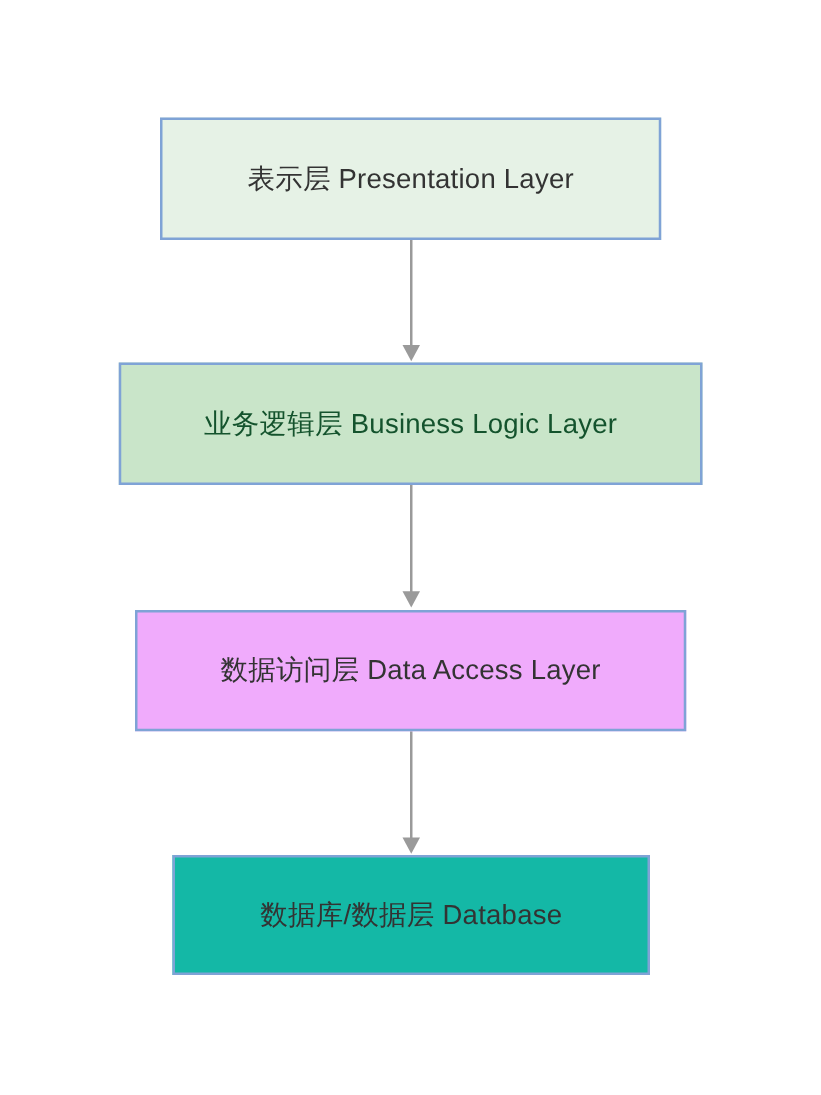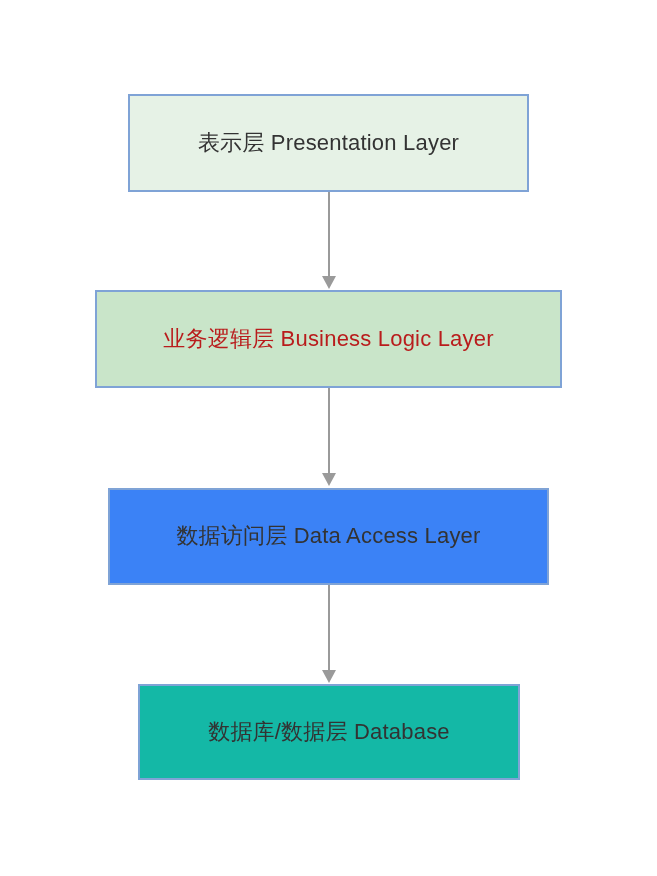"业务逻辑层 Business Logic Layer" span.node-label { color: #b91c1c -> #14532d }
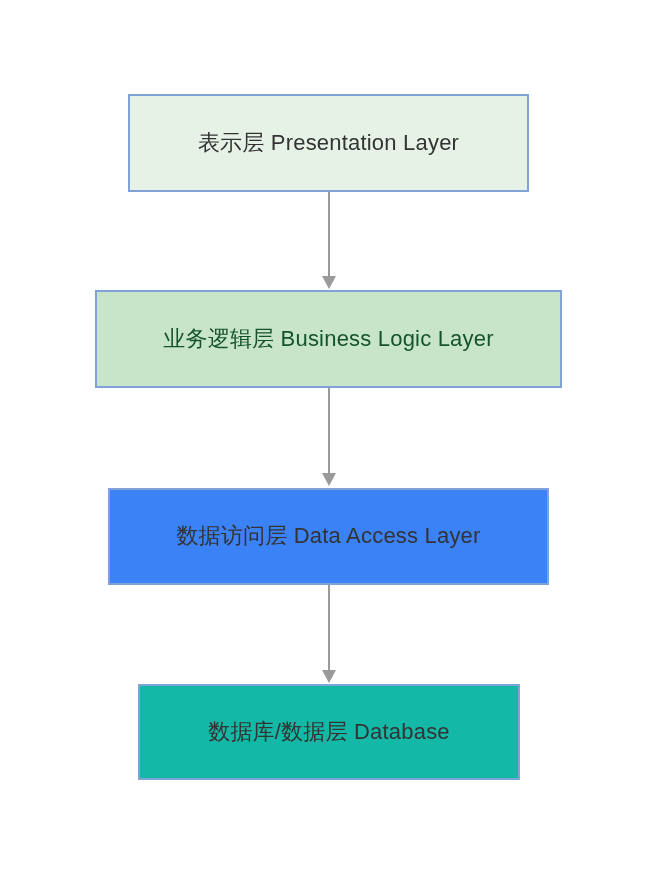"数据访问层 Data Access Layer" div.node { background: #3b82f6 -> #f0abfc }
